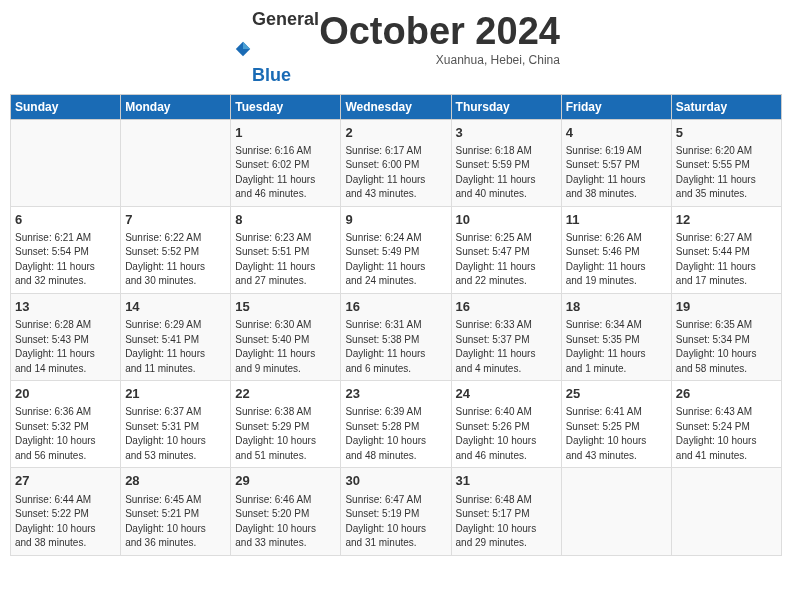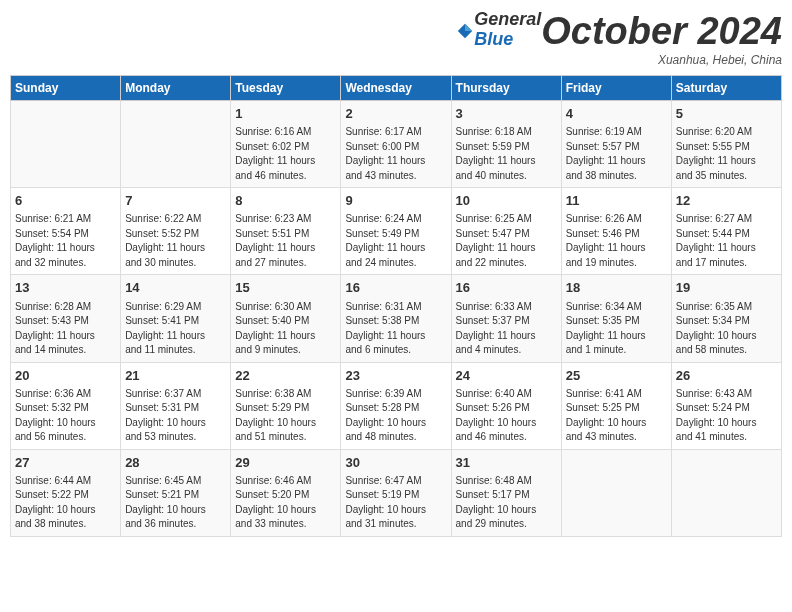"General" .header { font-style: italic -> none; justify-content: flex-end -> center }
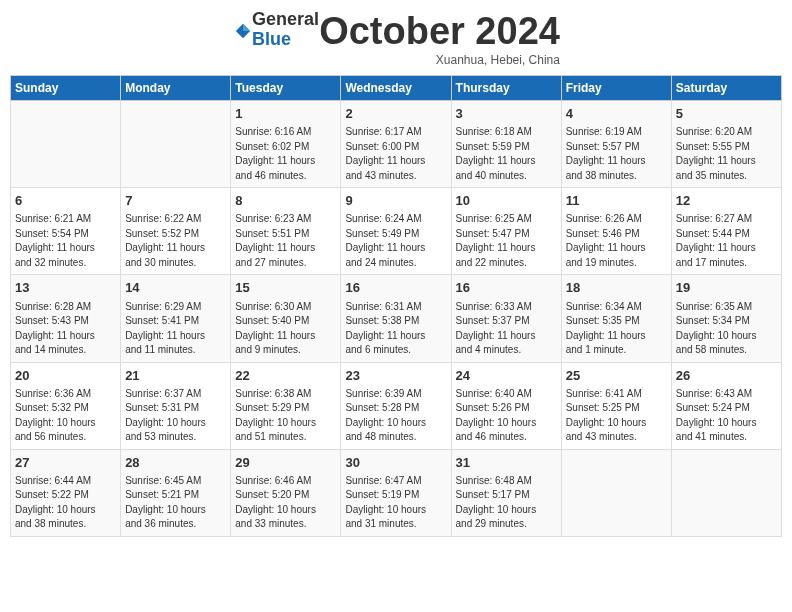"Blue" .logo-blue { margin-top: none -> 36px }
